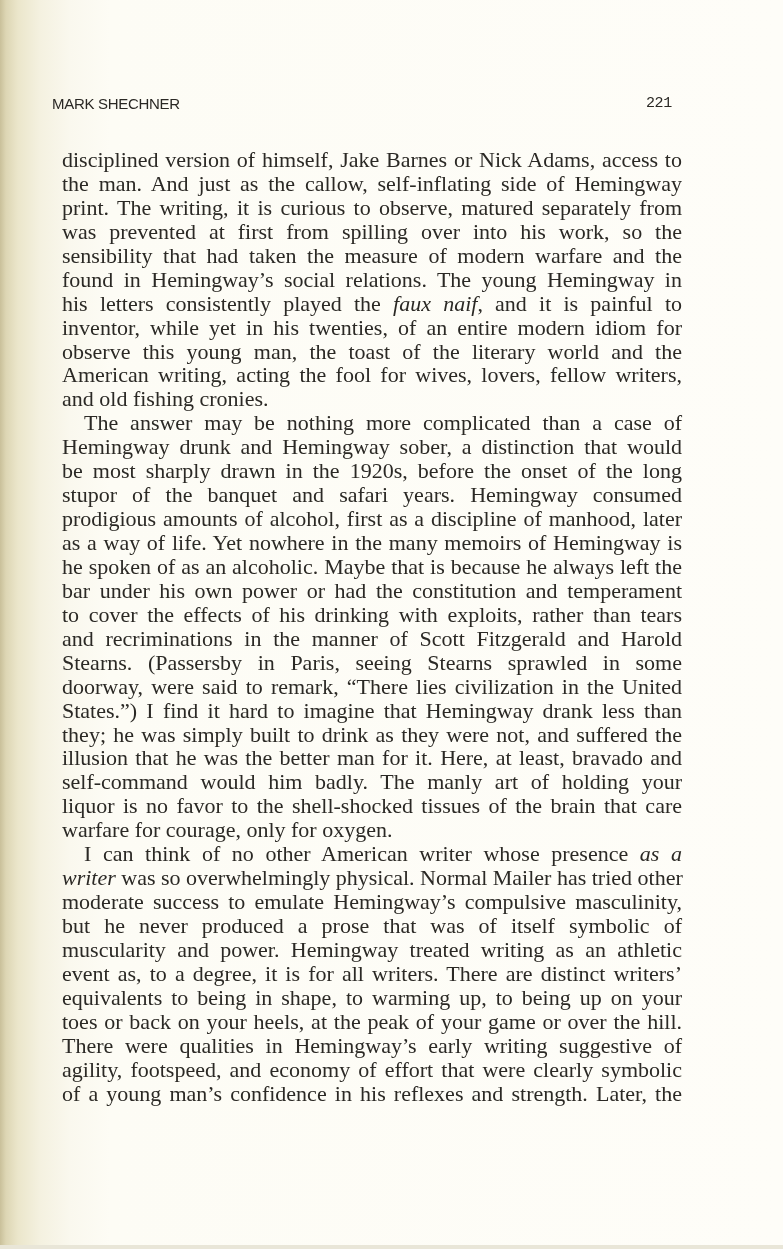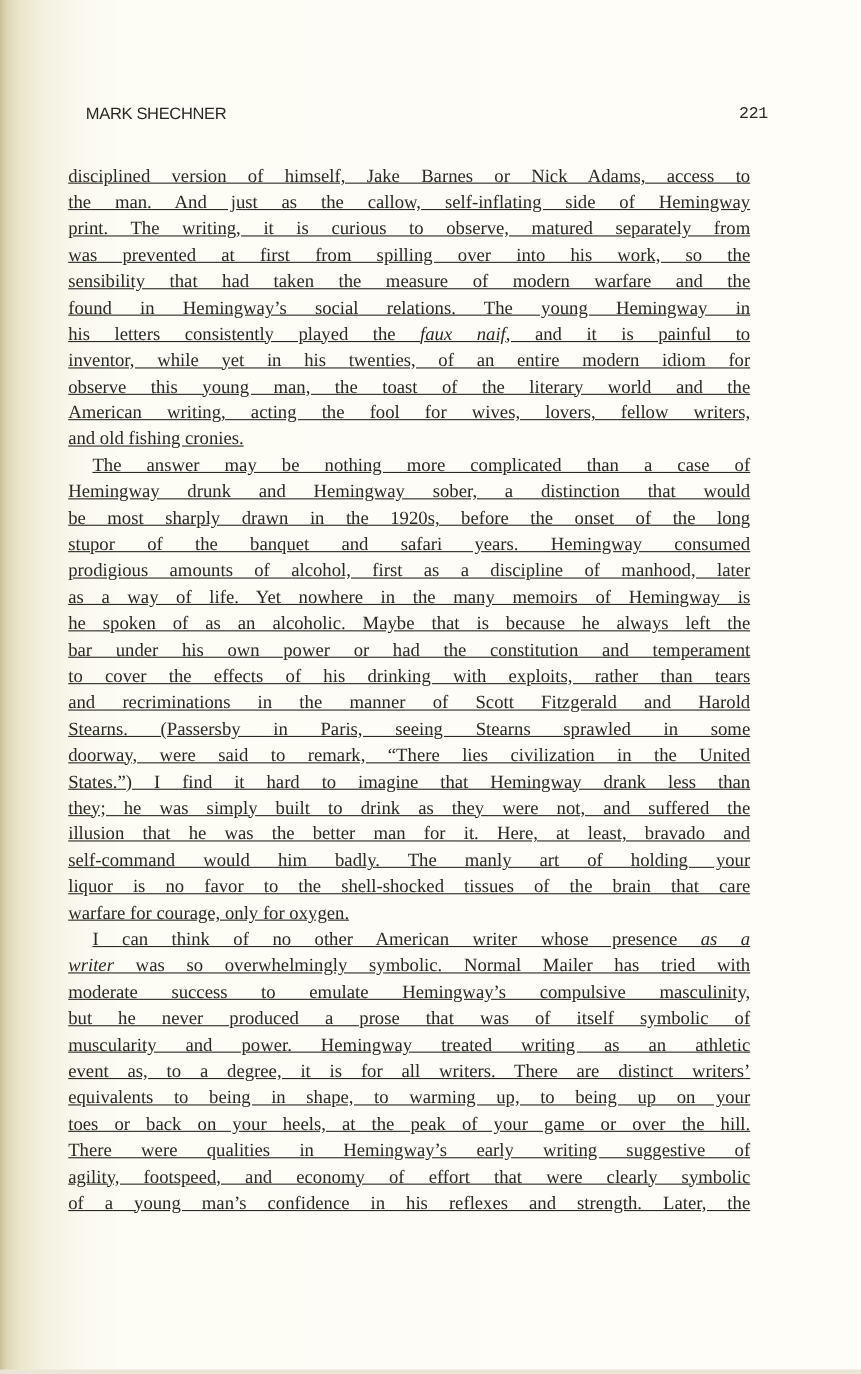"MARK SHECHNER" .running-head { left: 78px -> 52px }
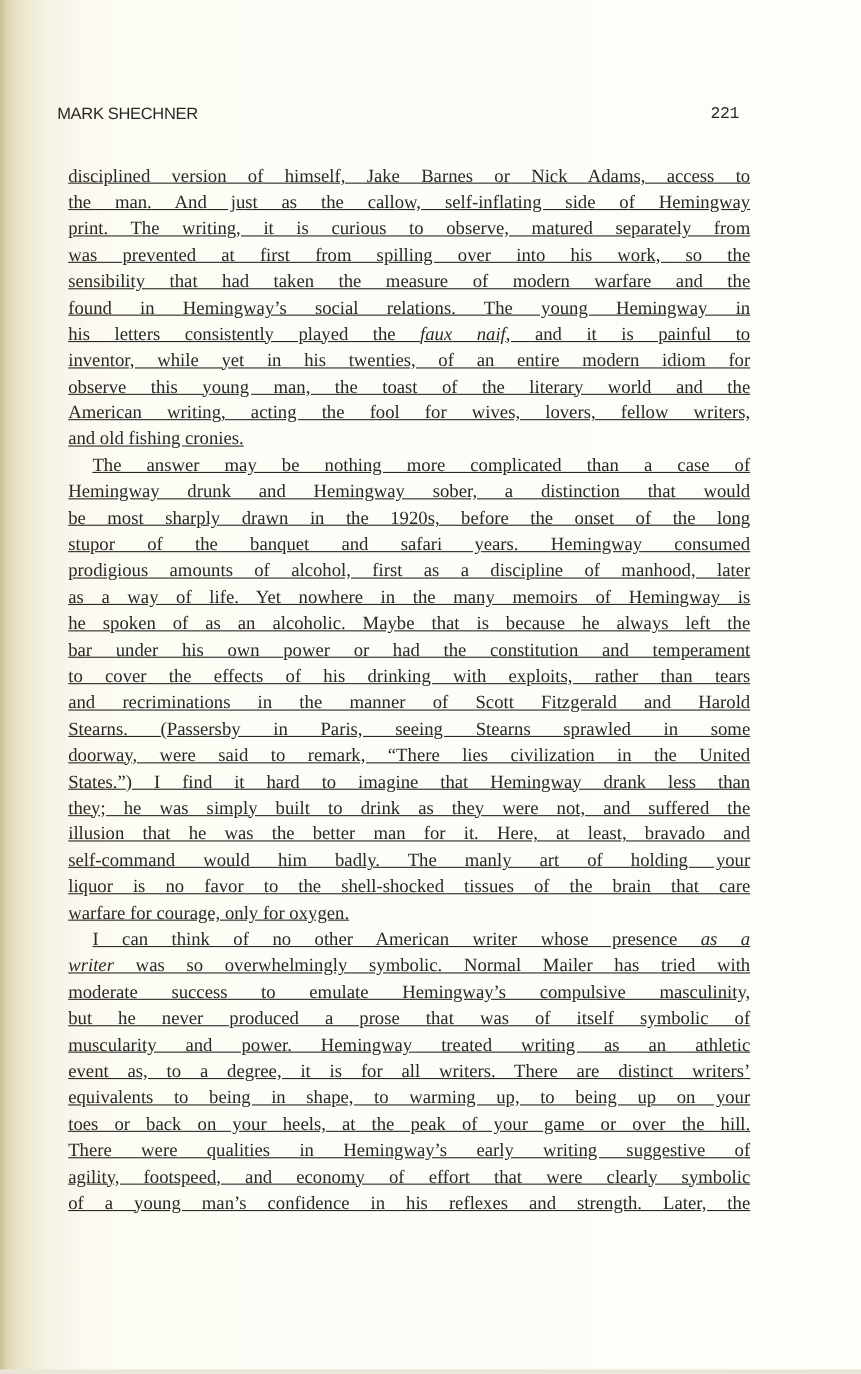"disciplined version of himself, Jake" .body-text { font-size: 17px -> 22px; text-decoration: underline -> none }
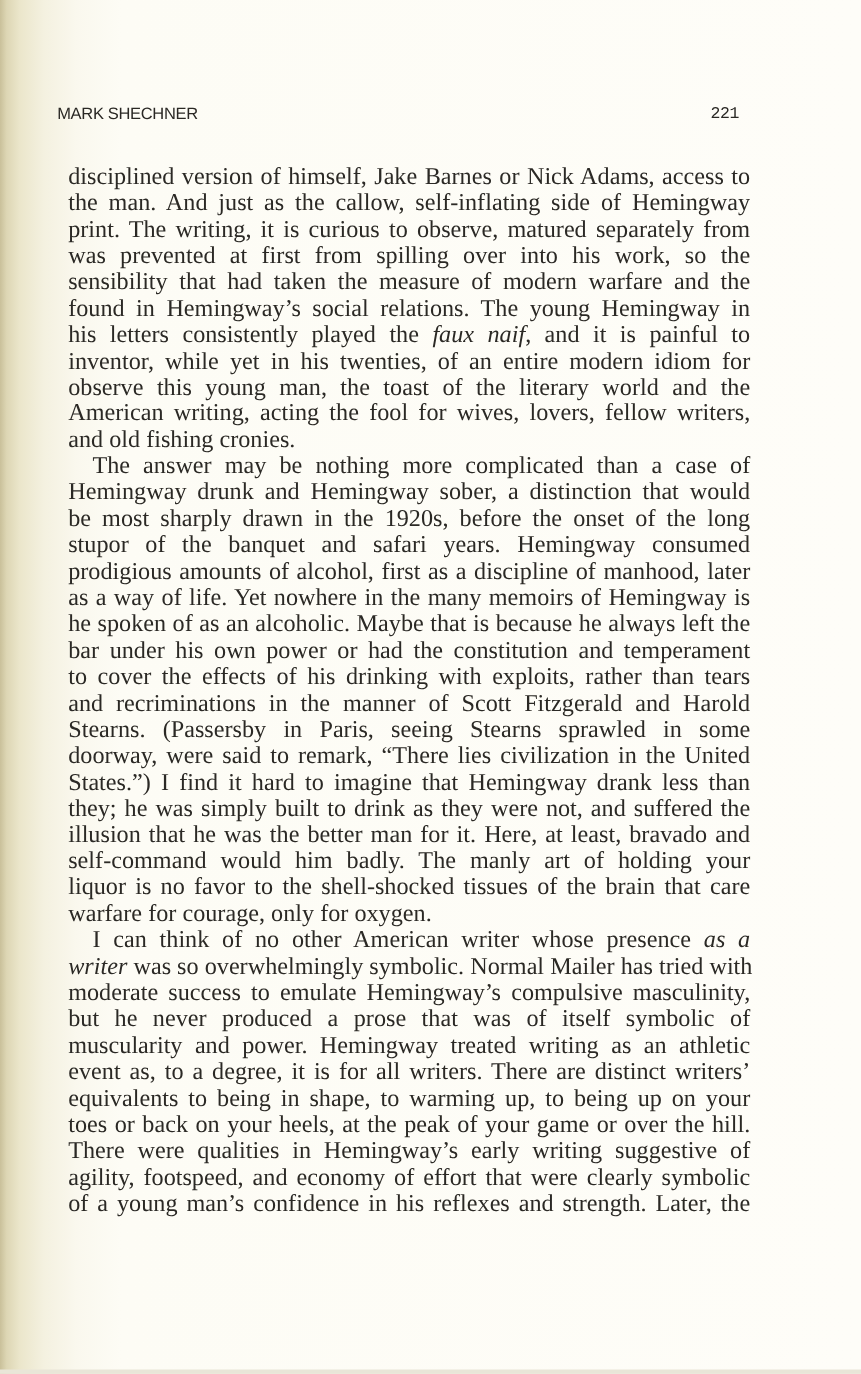"was so overwhelmingly symbolic. Normal" span { text: symbolic. Normal Mailer has tried with -> physical. Normal Mailer has tried other }
